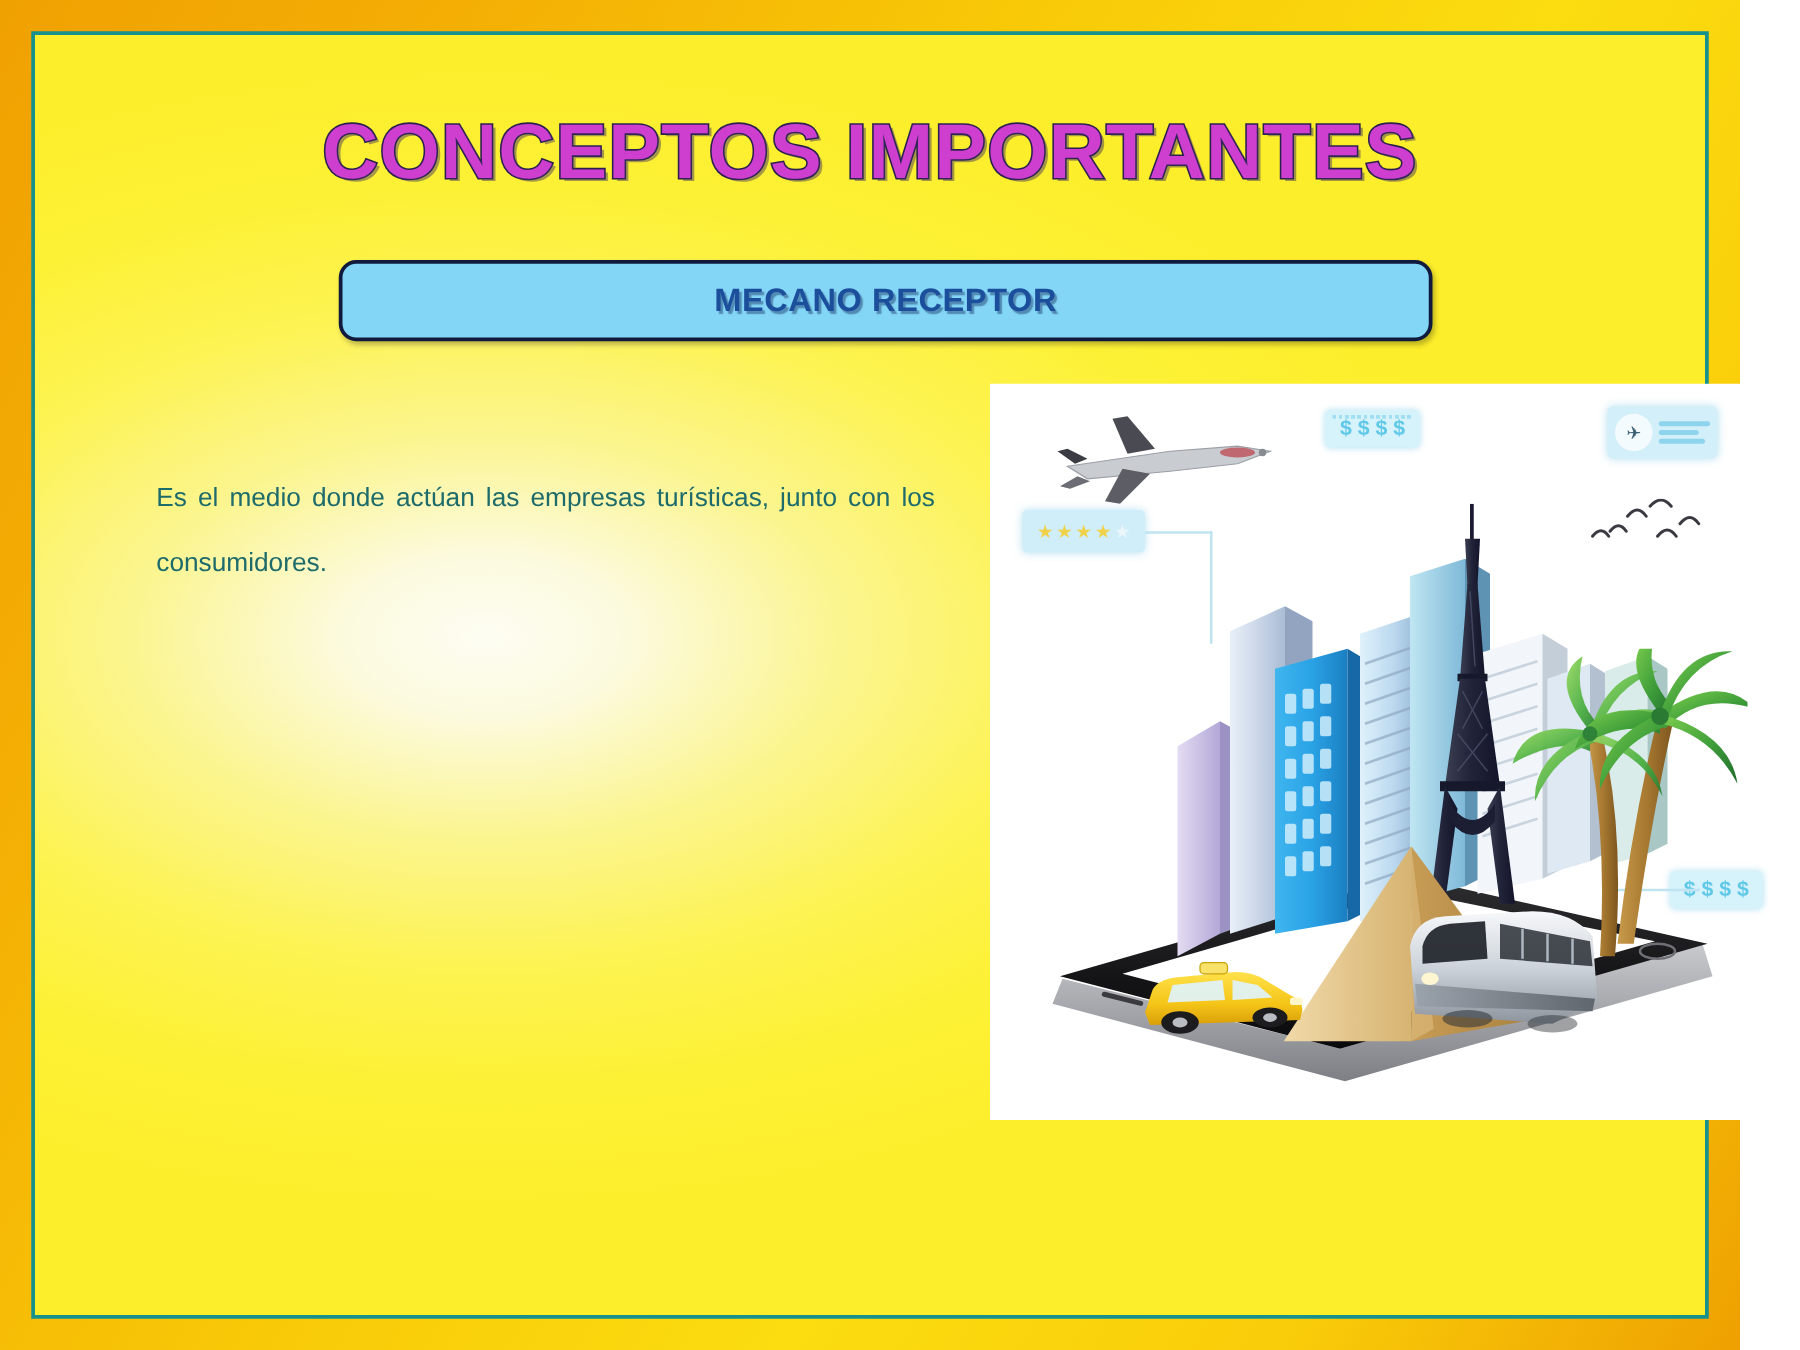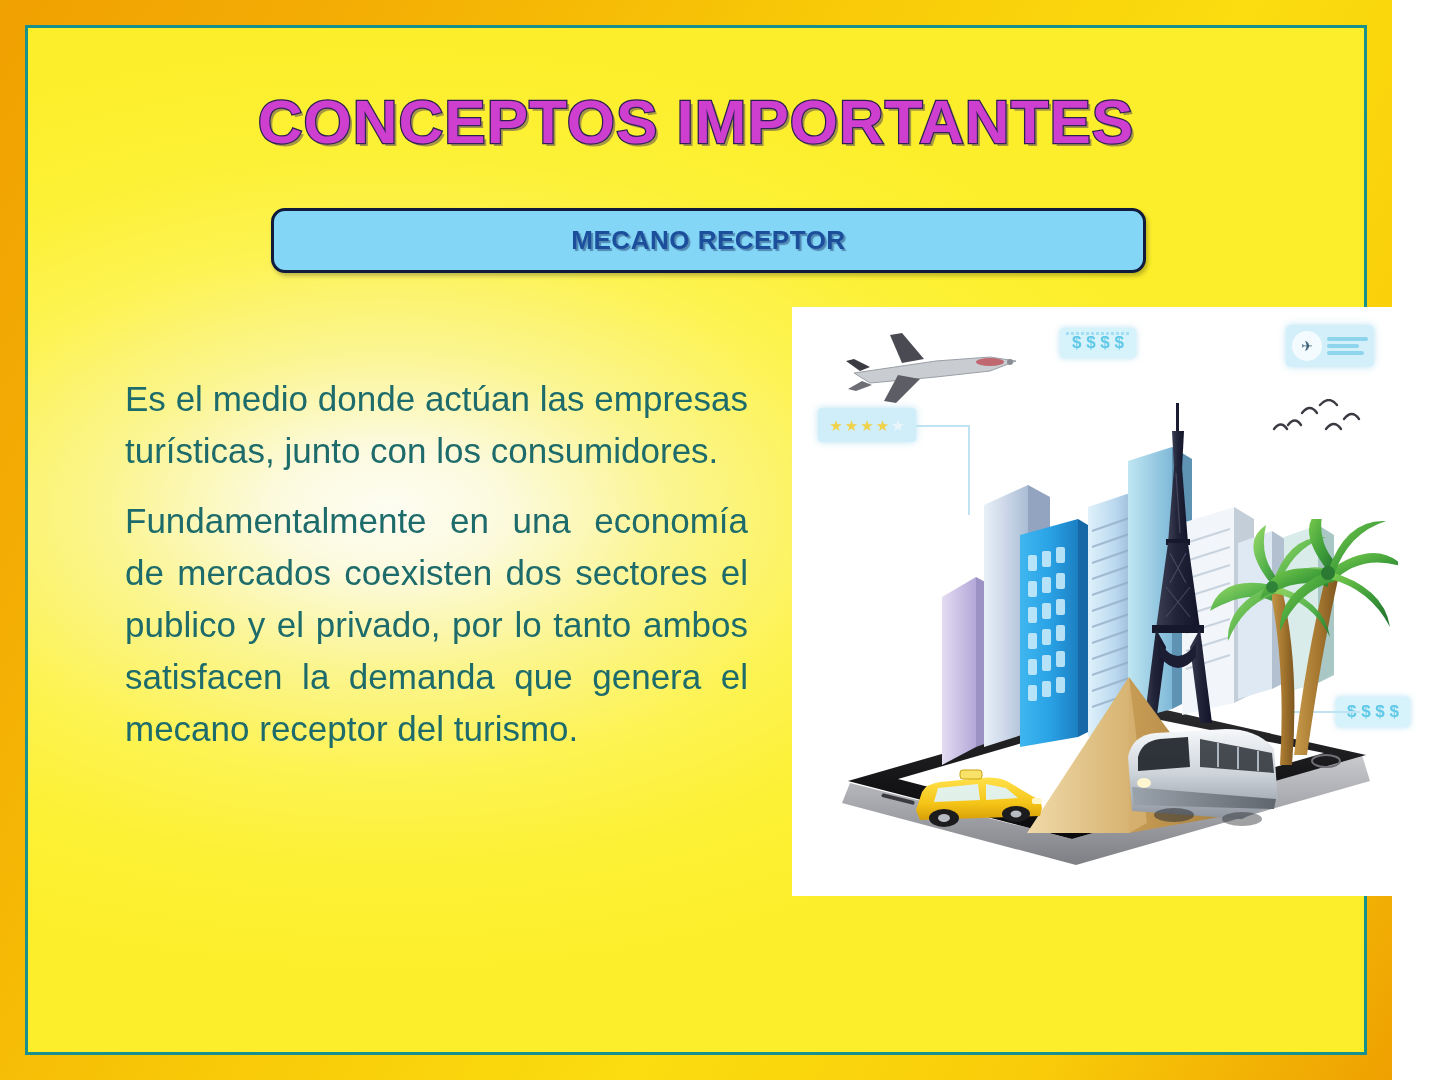"Es el medio donde actúan" #body-copy { font-size: 35px -> 21px }
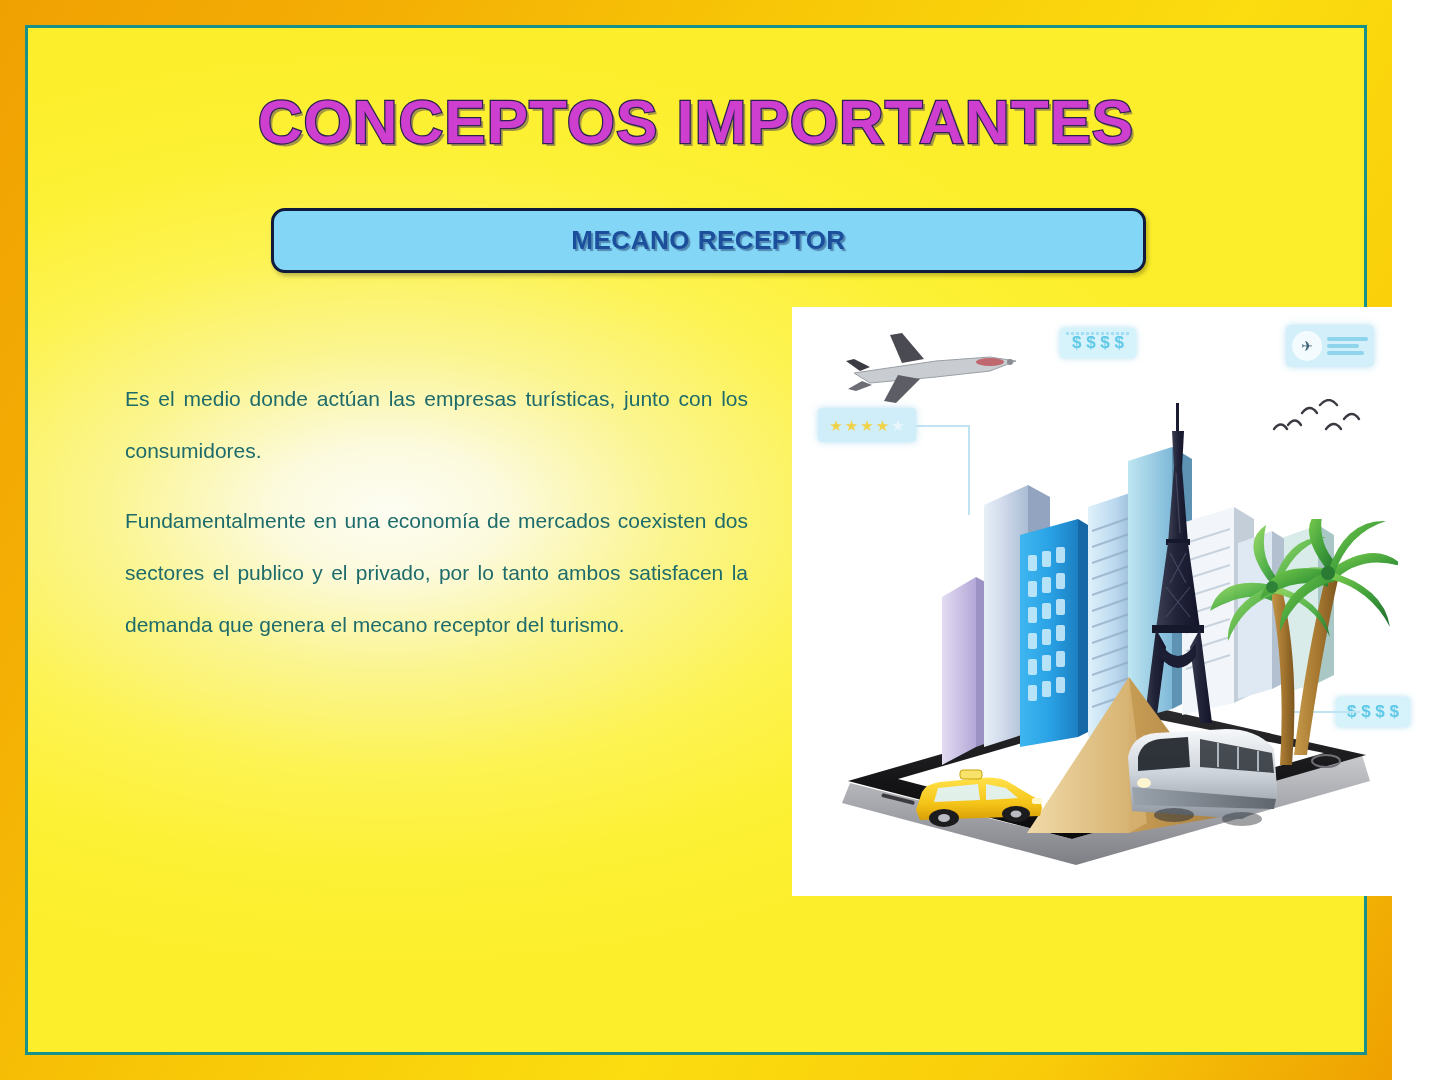"Fundamentalmente en una economía de" p.para2 { html: <p>Fundamentalmente en una economía de mercados coexisten dos sectores el publico y el privado, por lo tanto ambos satisfacen la demanda que genera el mecano receptor del turismo.</p> -> none }
